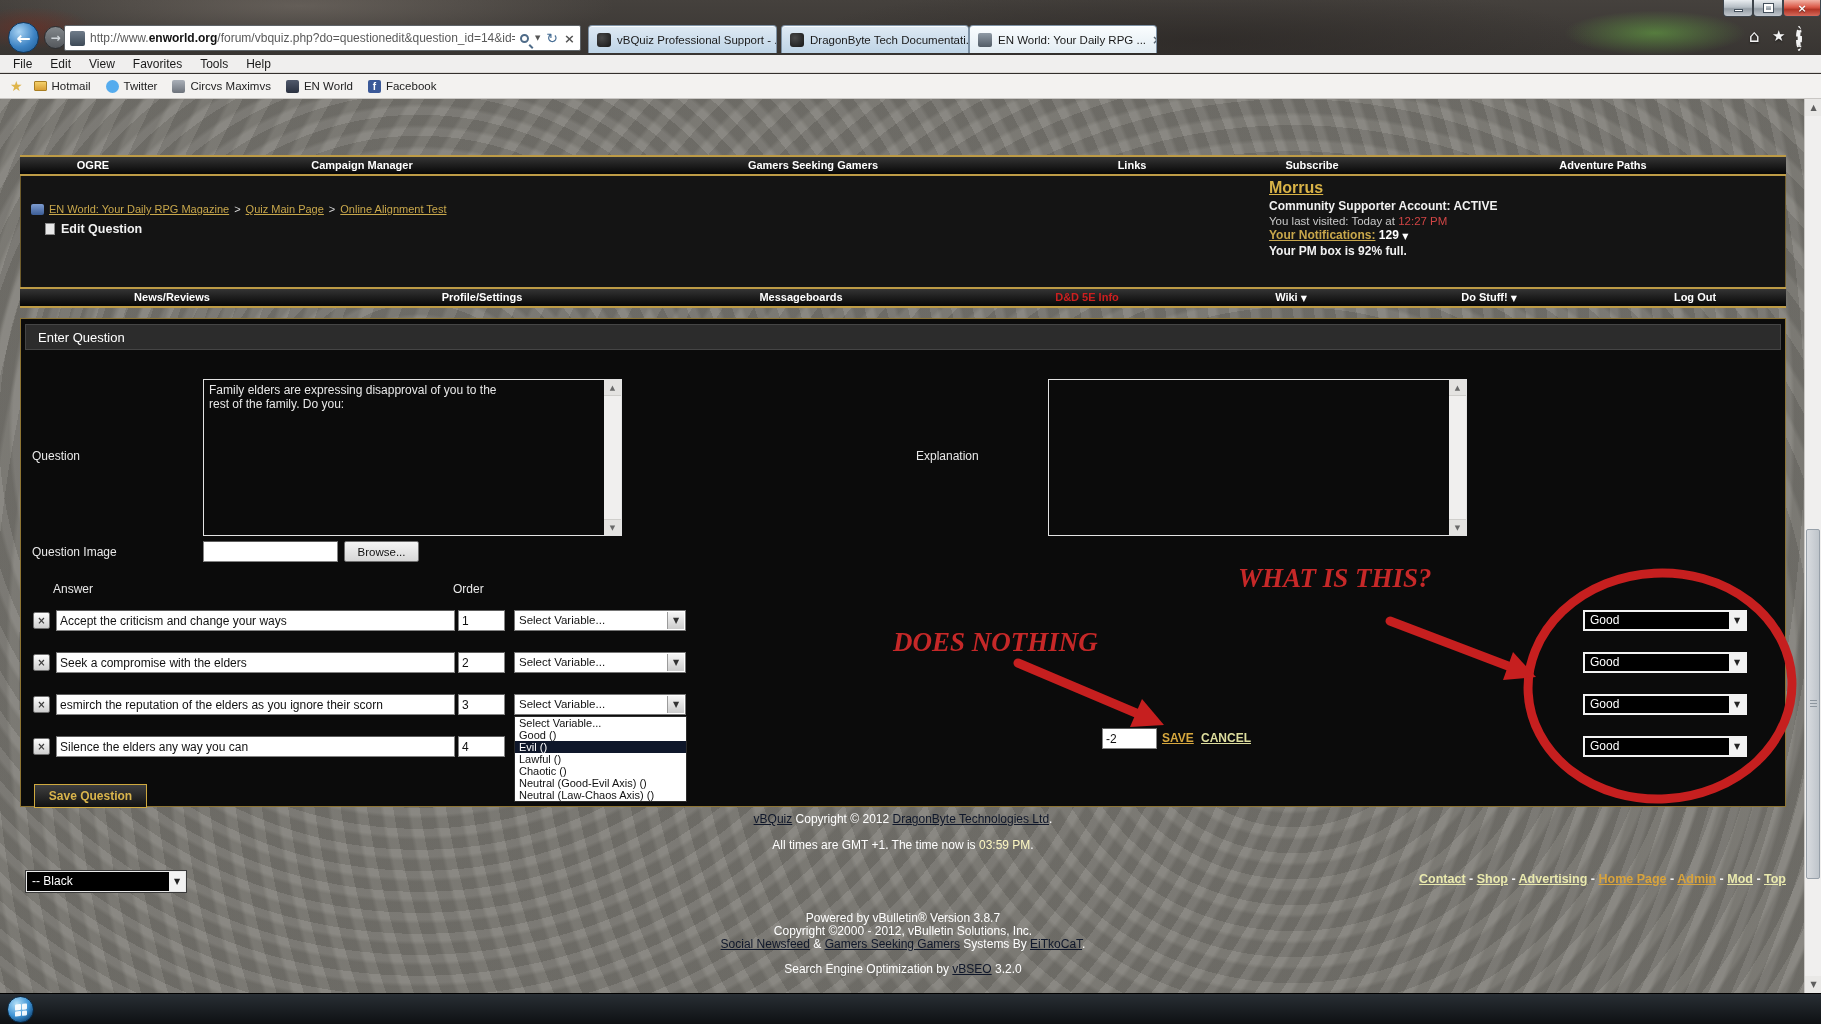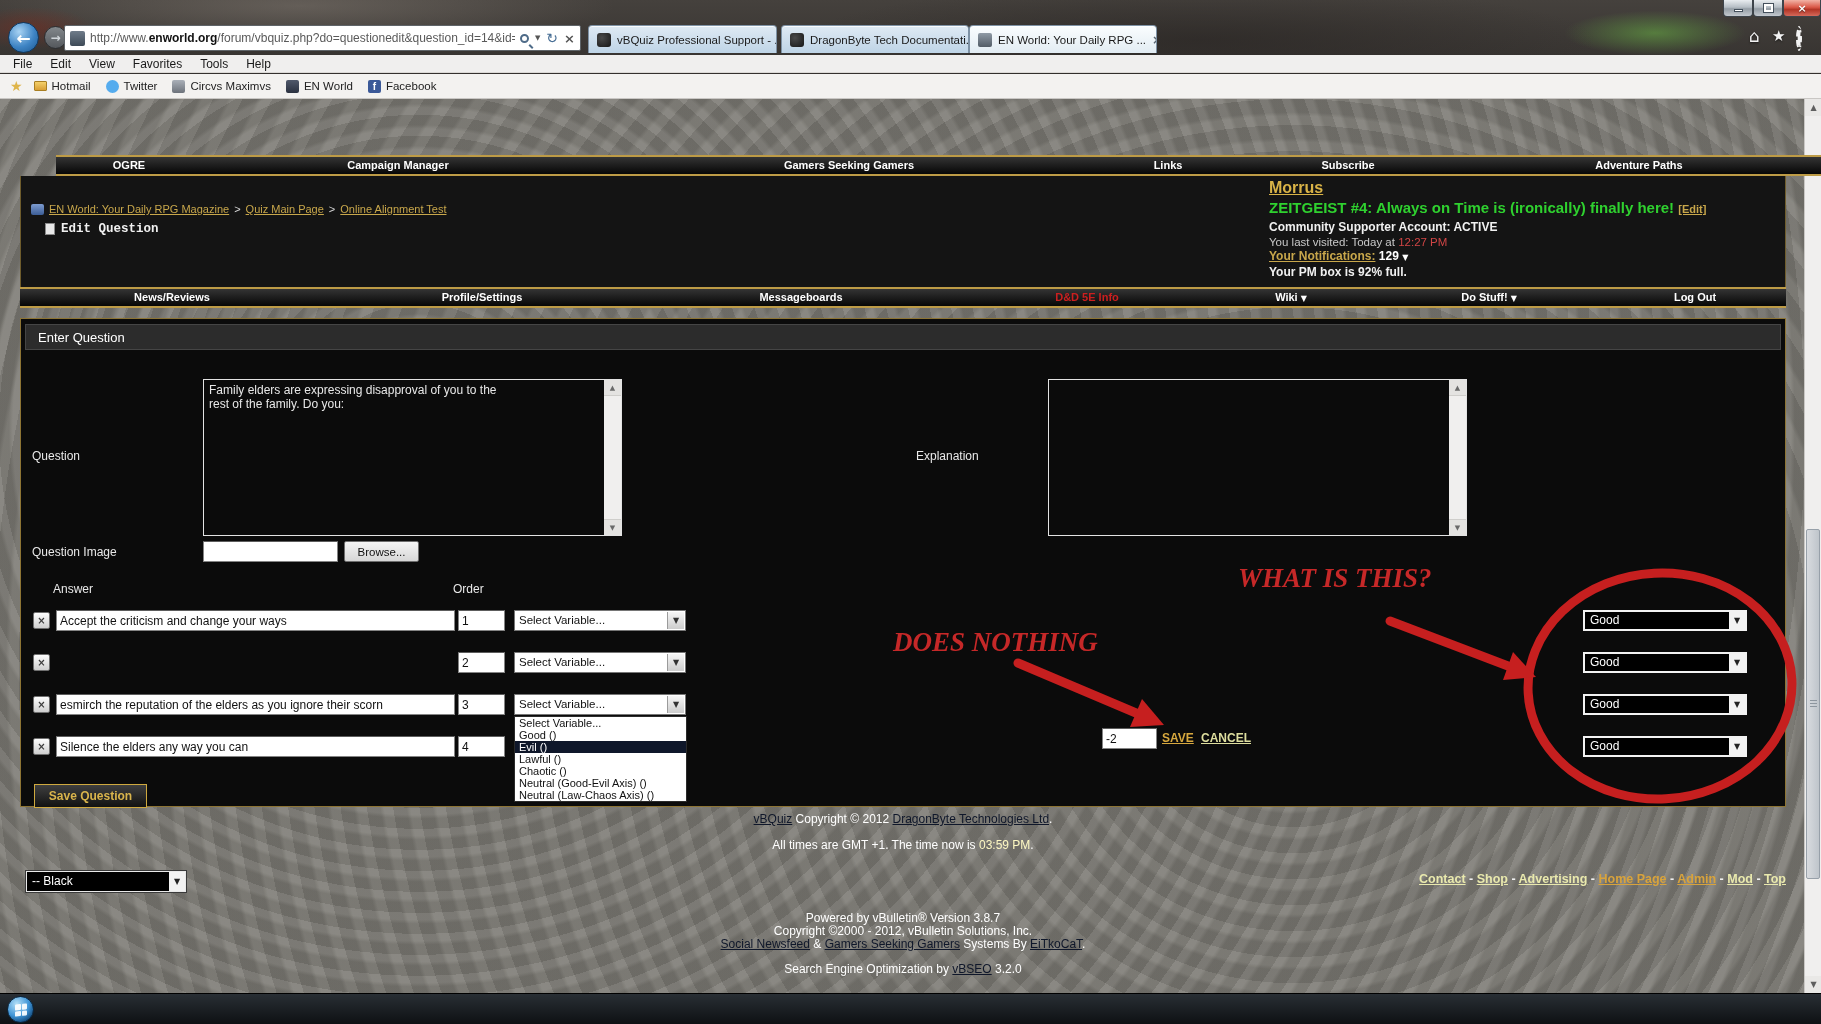"OGRE" .nav1 { margin-left: 36px -> none }
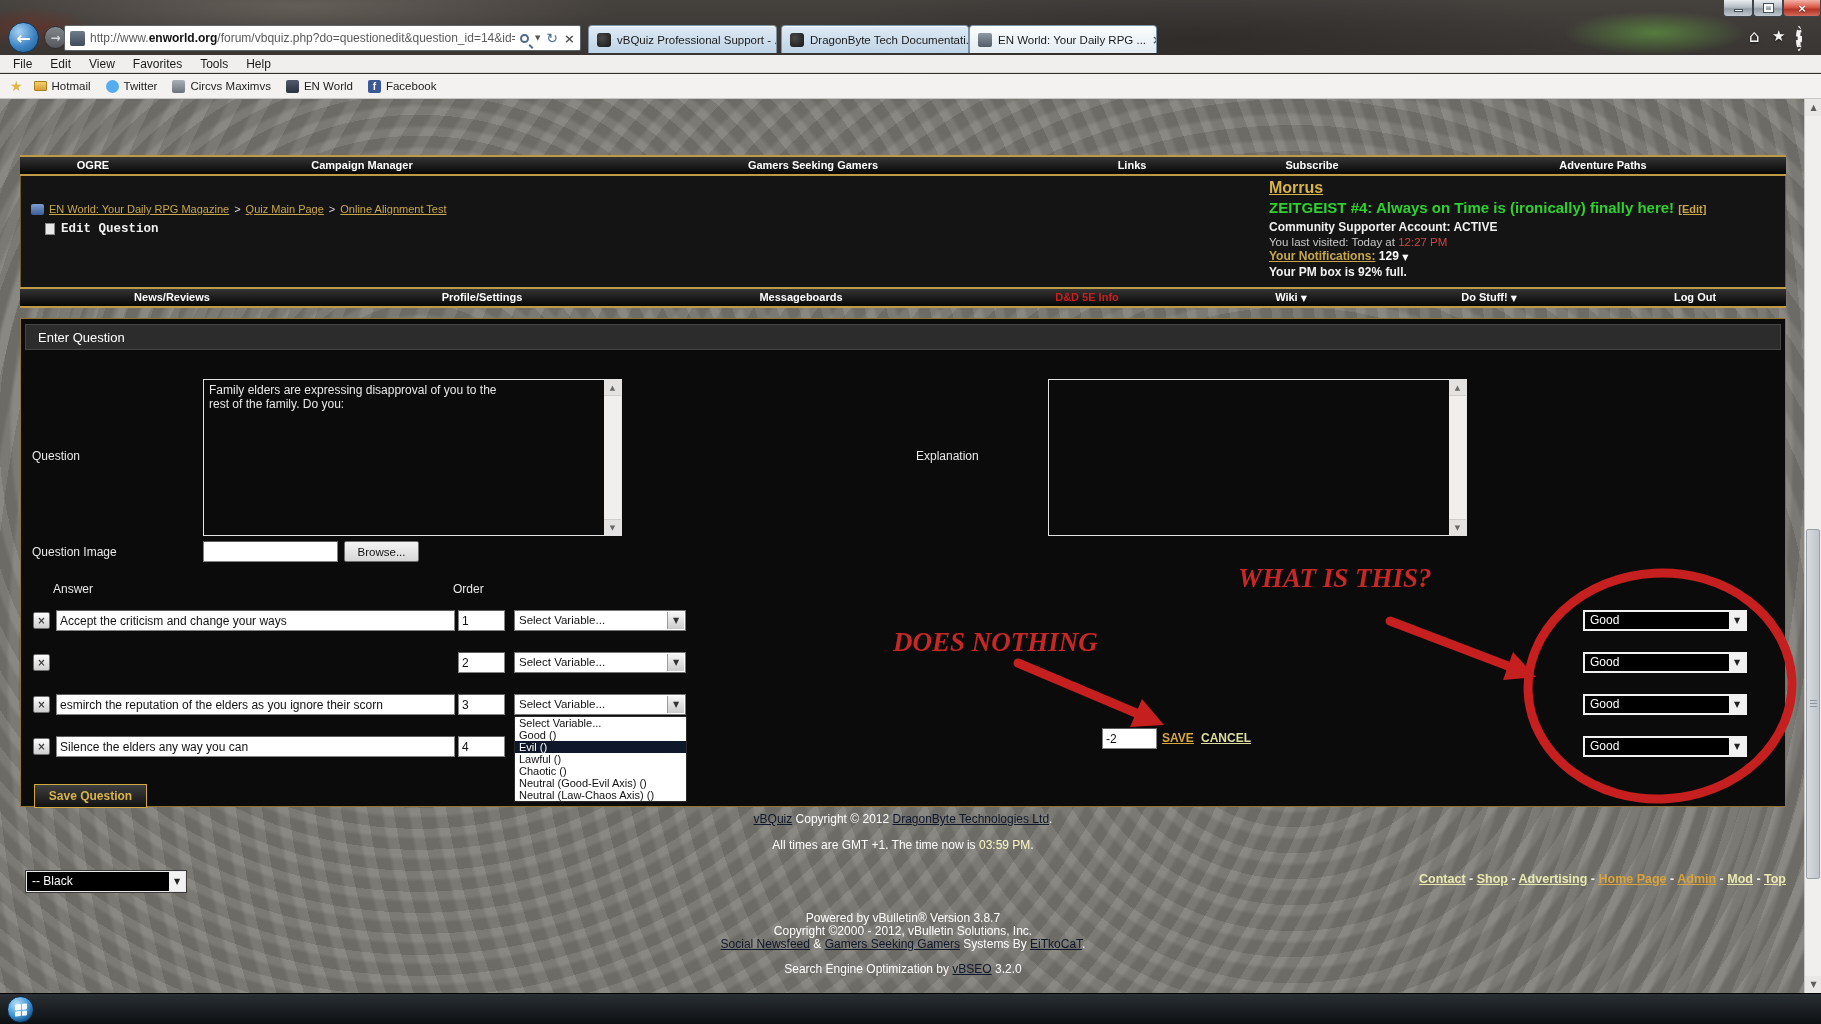"ZEITGEIST #4: Always on Time" div.u2 { html: <div><span>ZEITGEIST #4: Always on Time is (ironically) finally here!</span> <a>[Edit]</a></div> -> none }
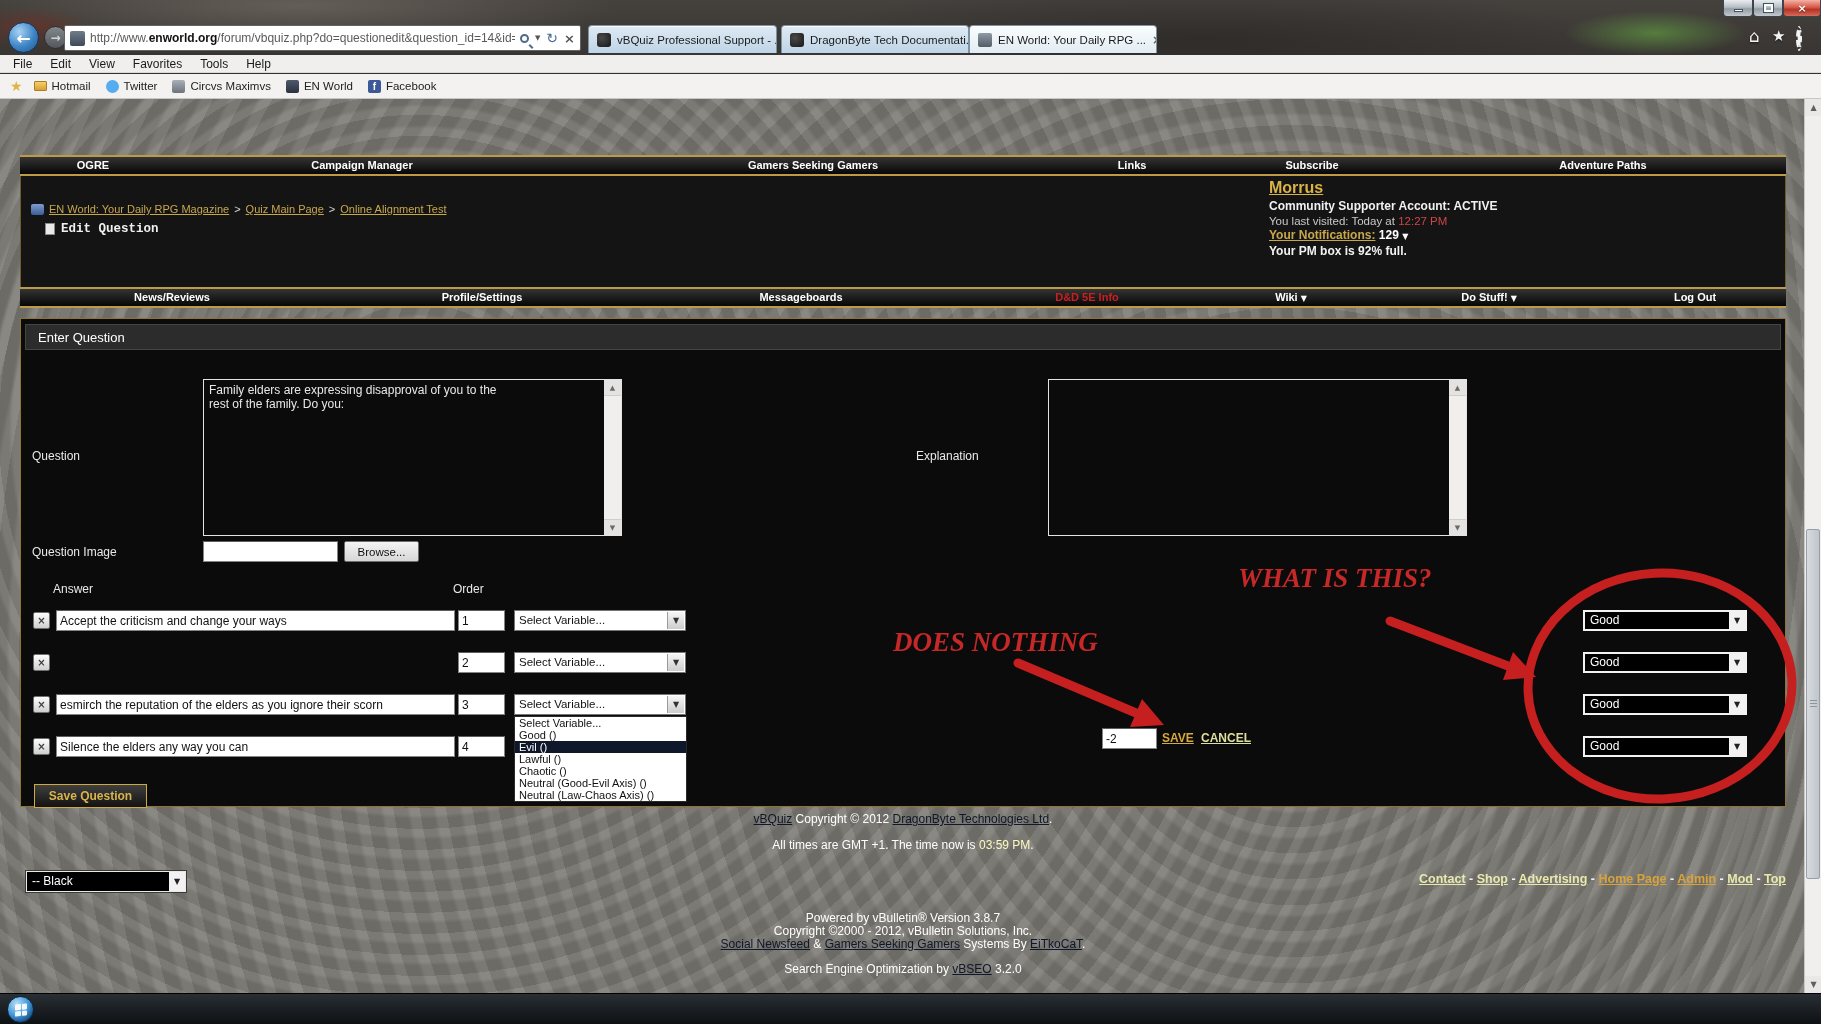"Edit Question" .pgtitle b { font-family: Liberation Mono, monospace -> none }
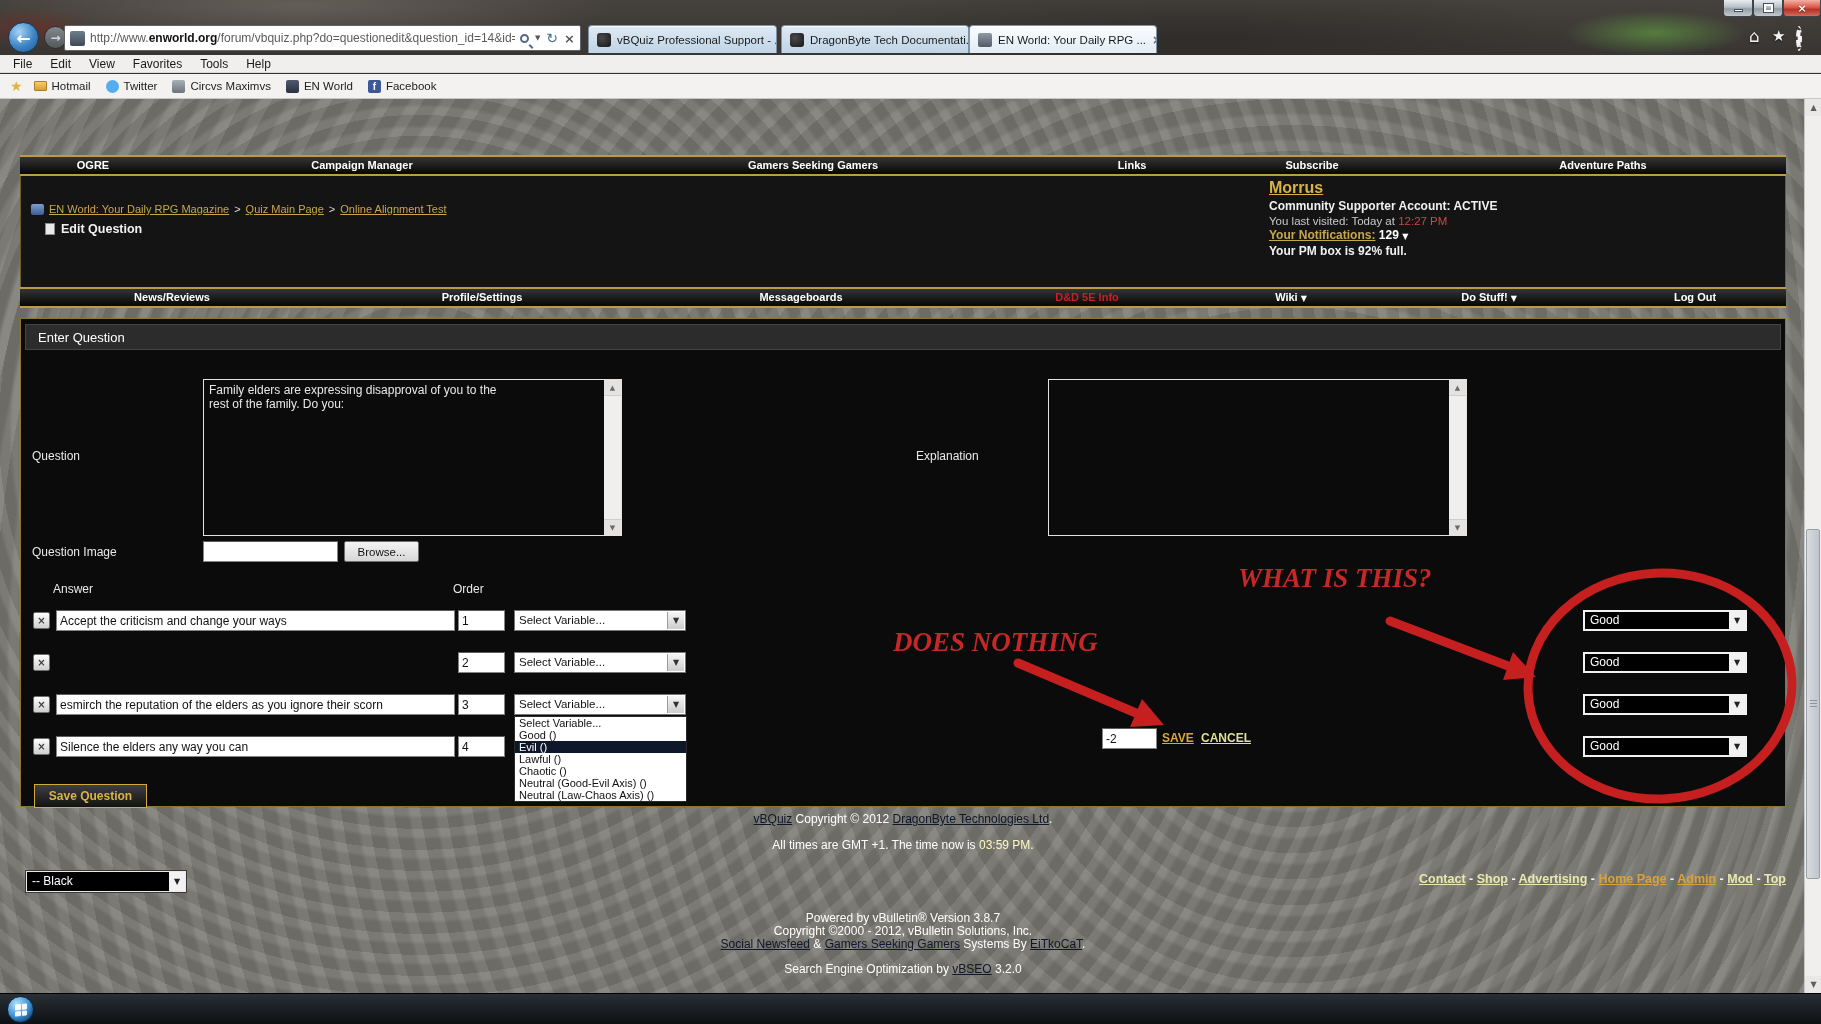"Seek a compromise with the" input.tinput { html: none -> <input> }
